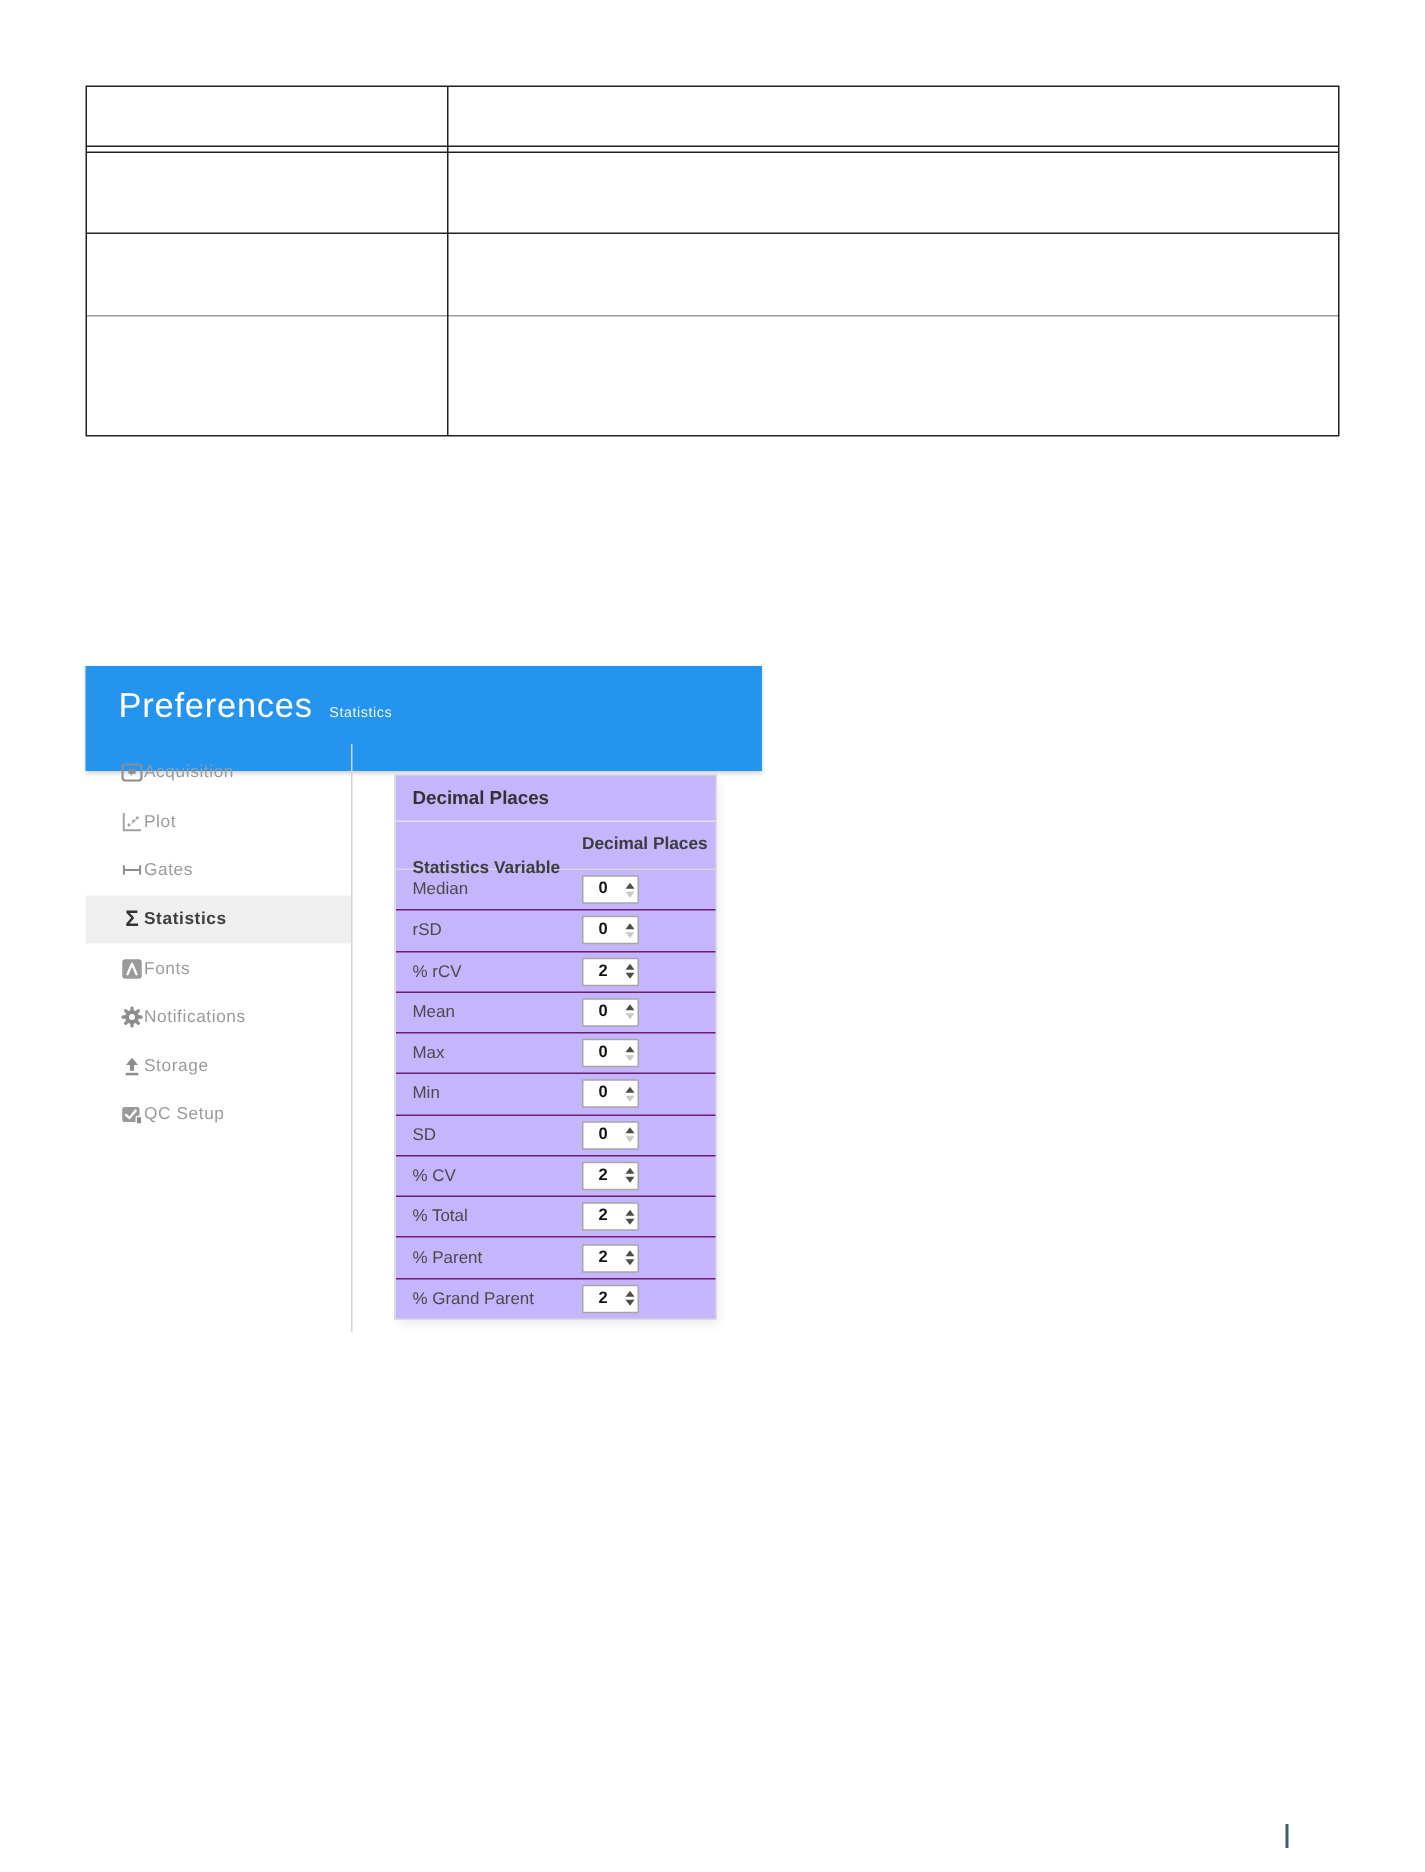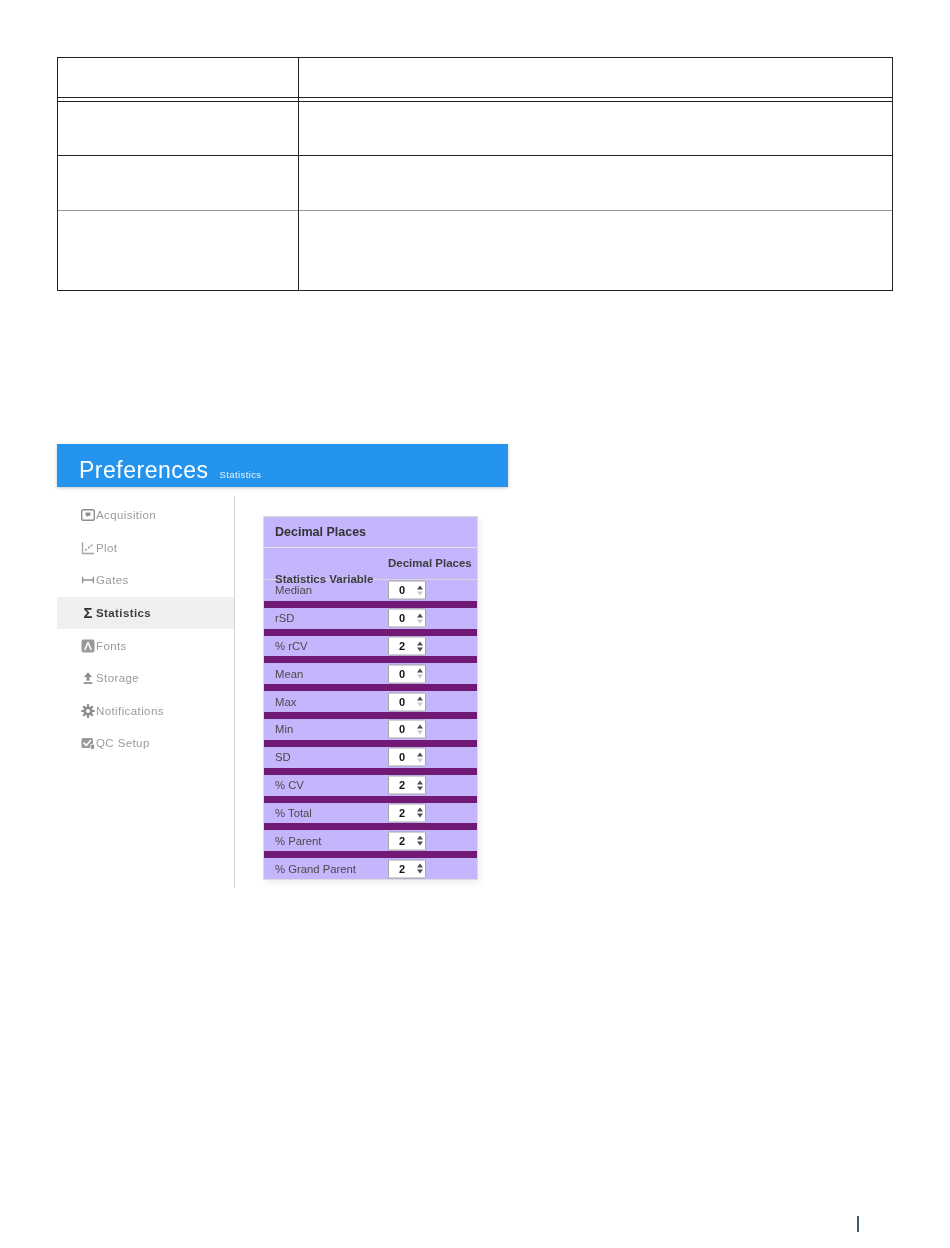"Preferences" .dlg-header { height: 43px -> 70px }
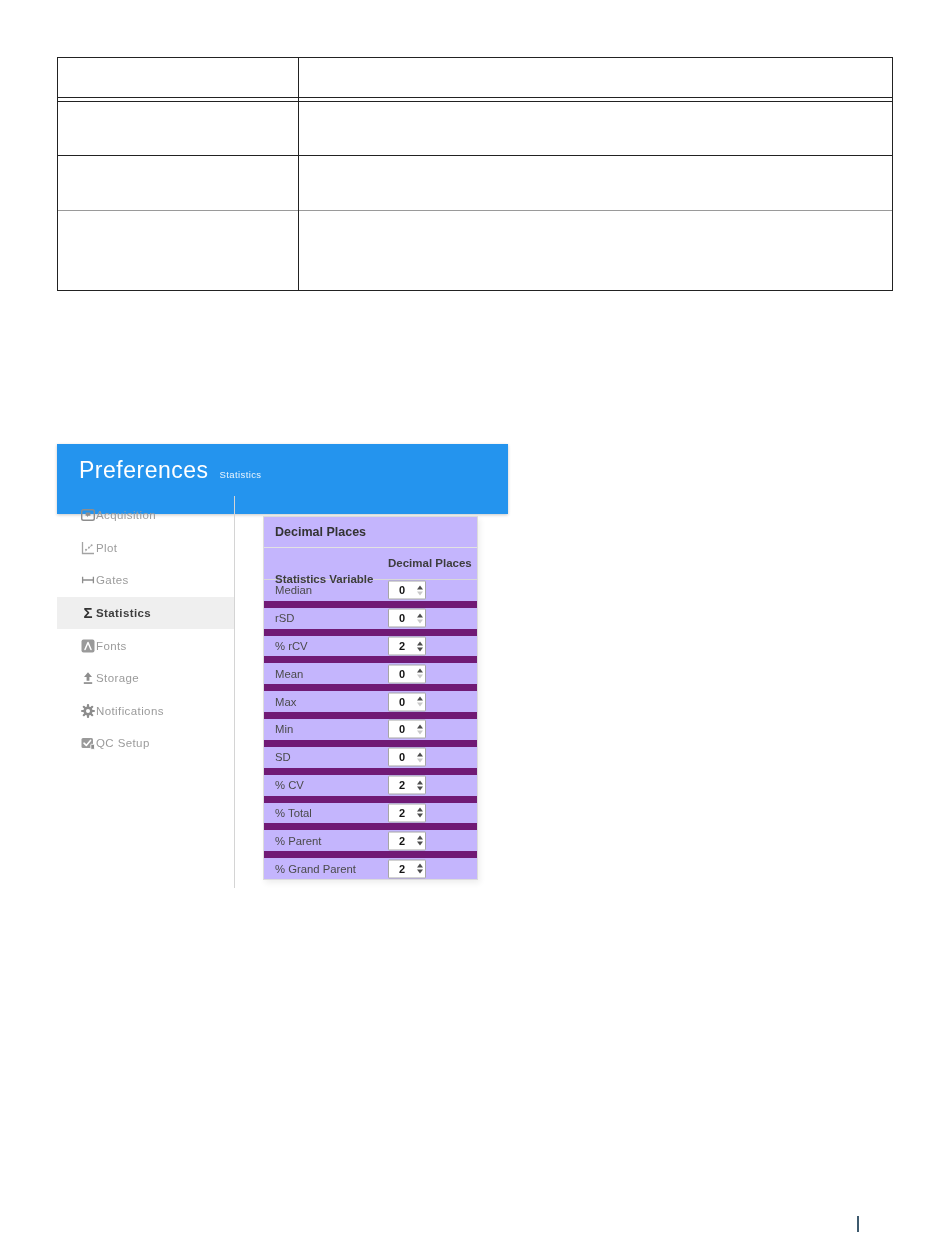"Median" .stat-row { border-bottom: 7px solid #701a75 -> 1px solid #701a75 }
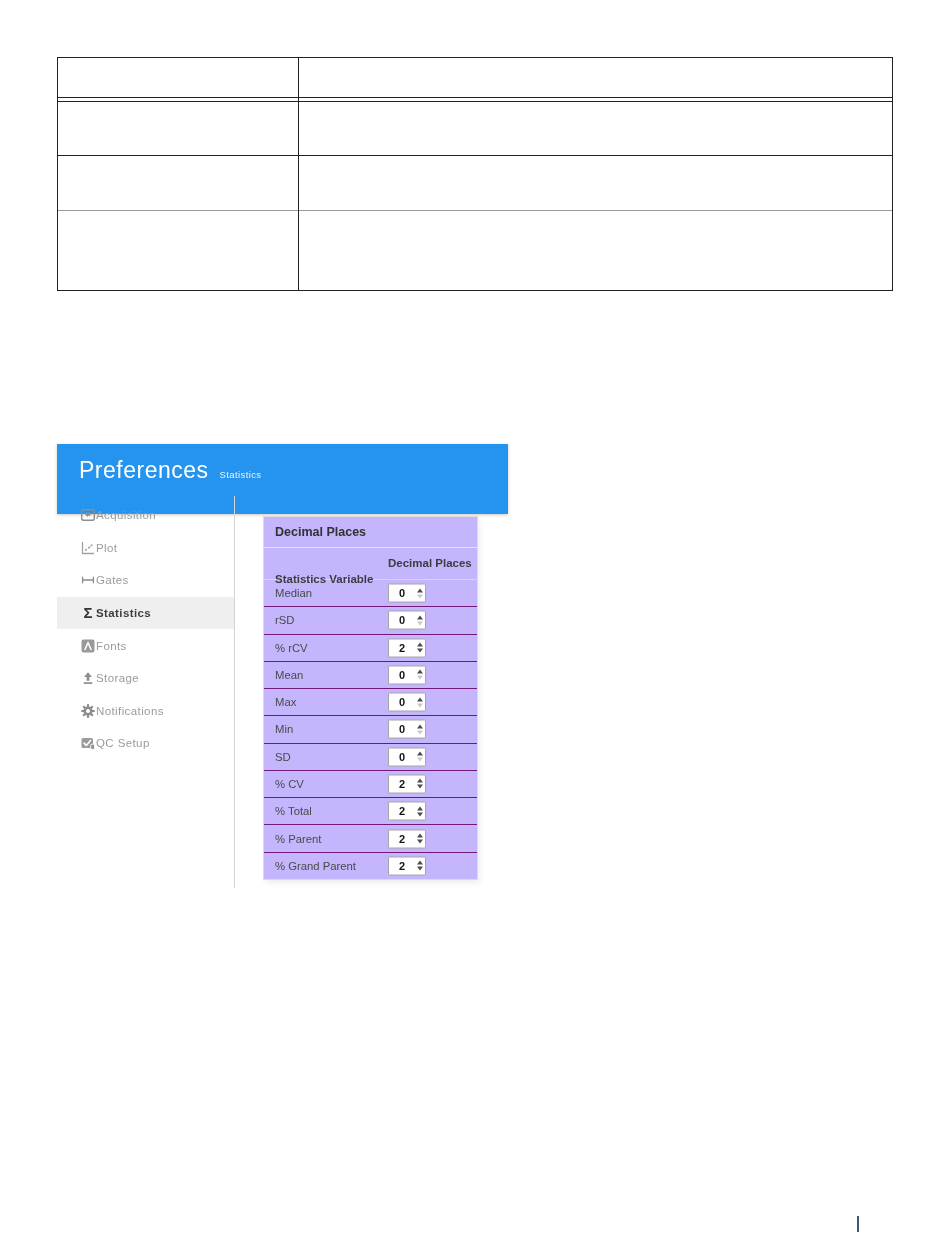"Storage" div.sb-item { order: before "Notifications" -> after "Notifications" }
